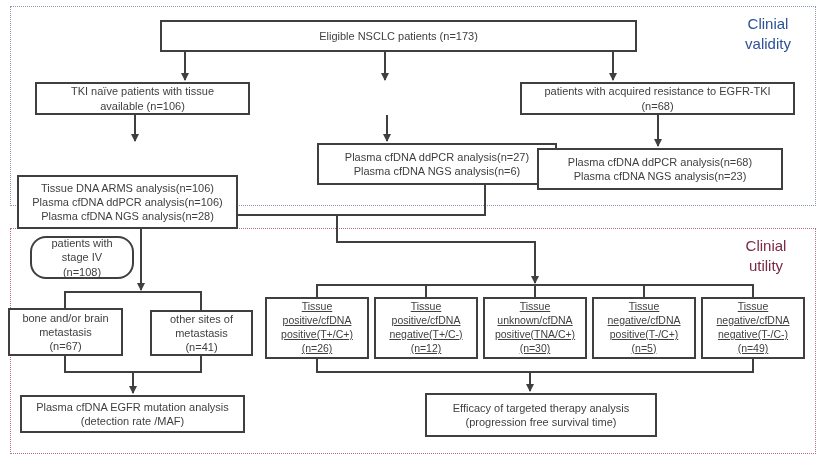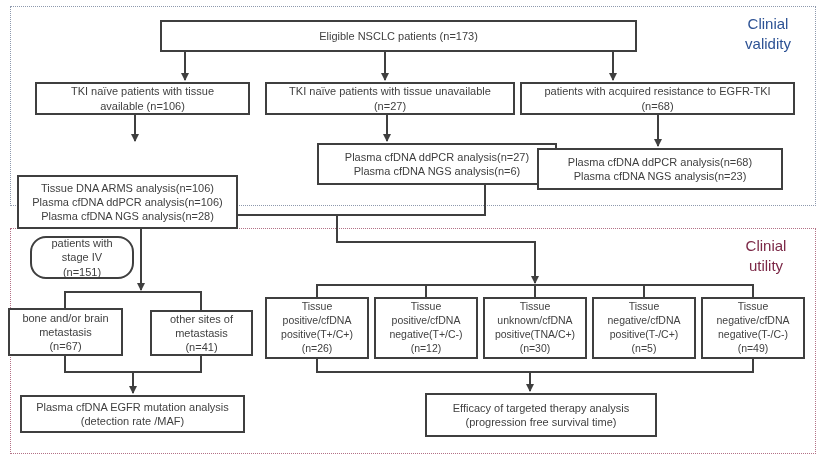"TKI naïve patients with tissue unavailable" div.box { html: <div>TKI naïve patients with tissue unavailable (n=27)</div> -> none }
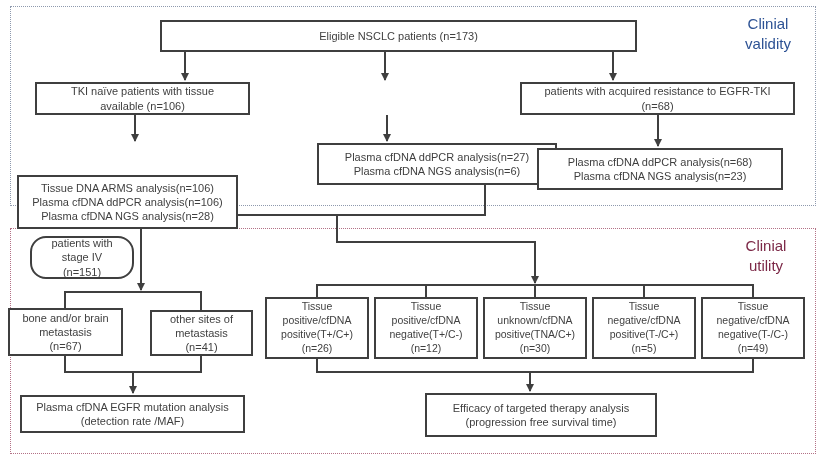"patients with" div.box { text: 151 -> 108 }
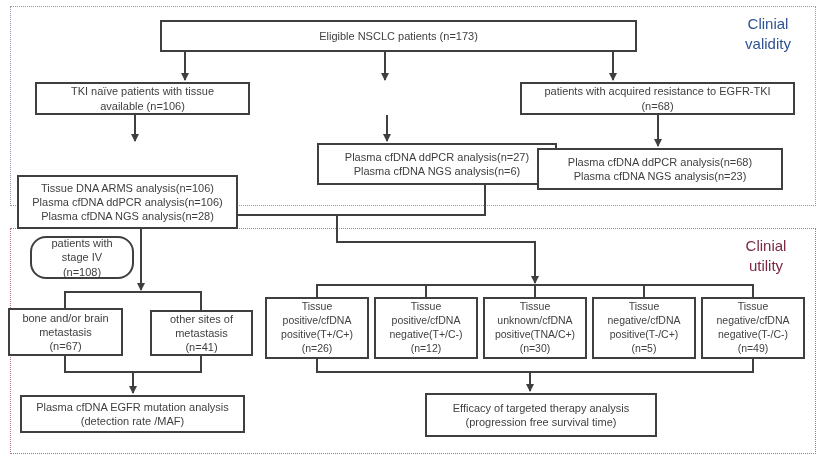"Tissue" .box.small { text-decoration: none -> underline }
